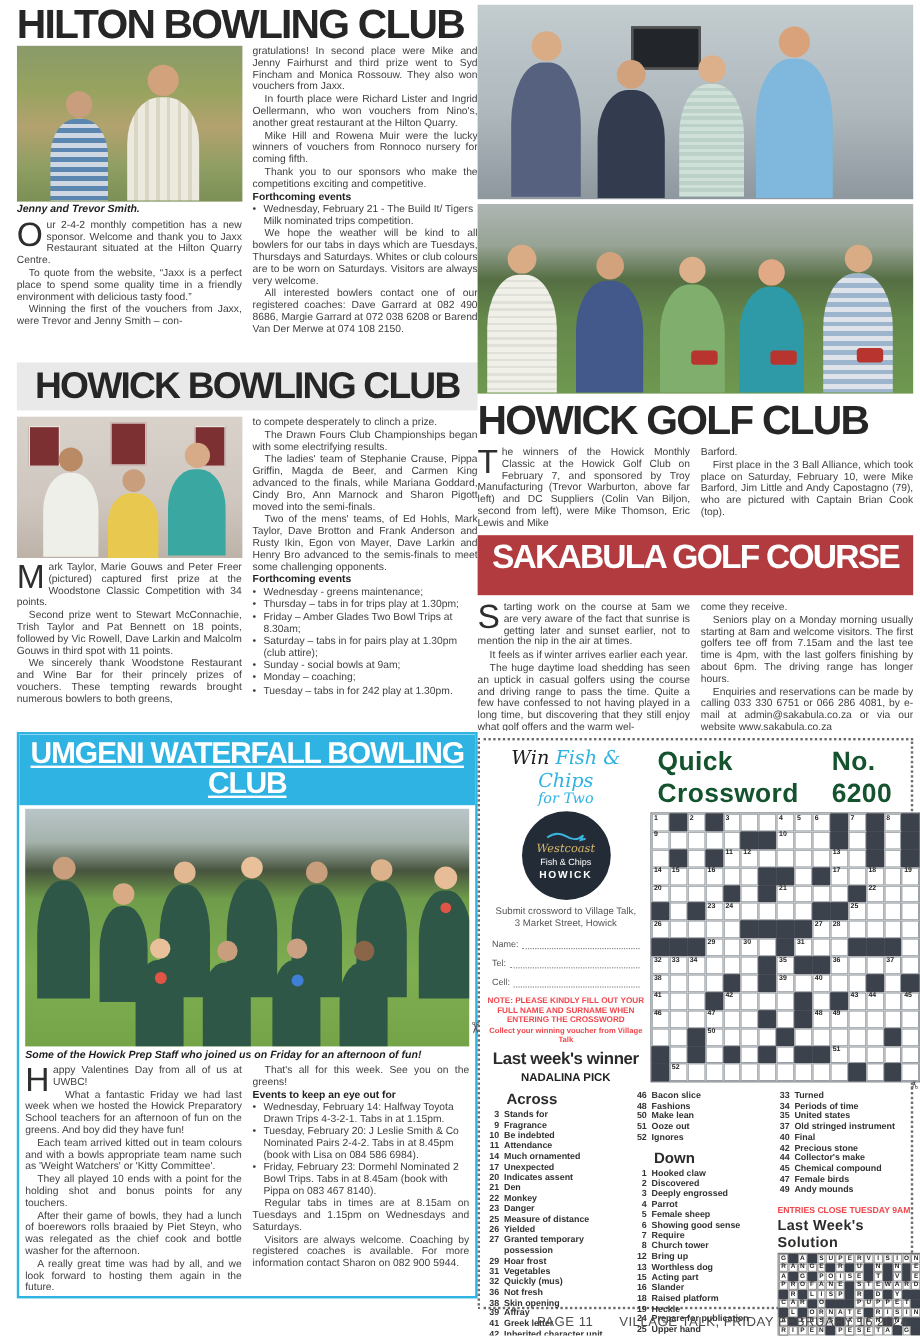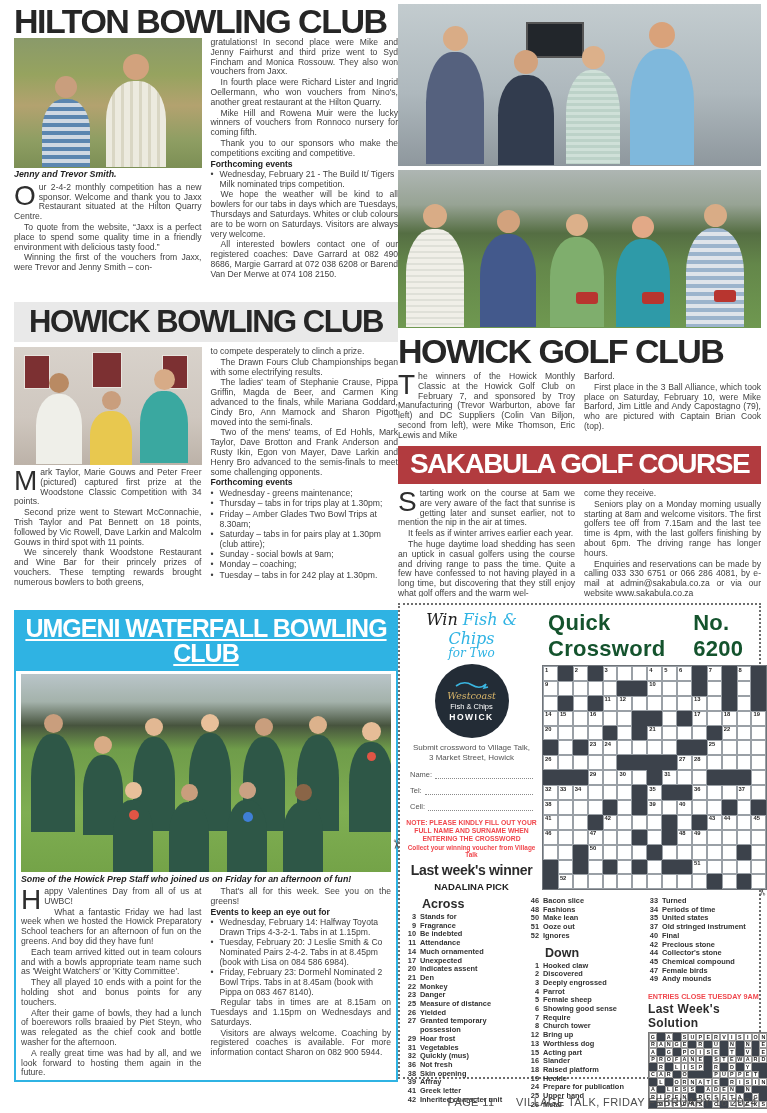"SAKABULA GOLF COURSE" .band-sakabula { padding: 4px 4px 6px -> 4px 4px 18px }
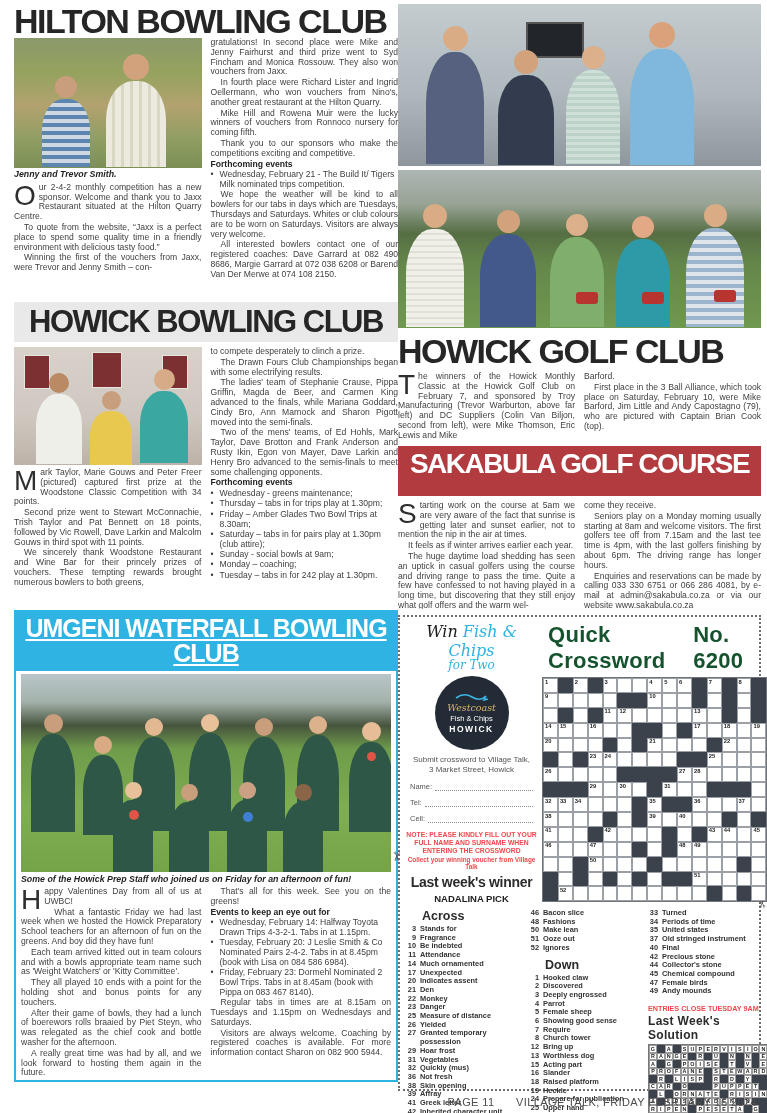"Collector's stone" span.ct { text: stone -> make }
